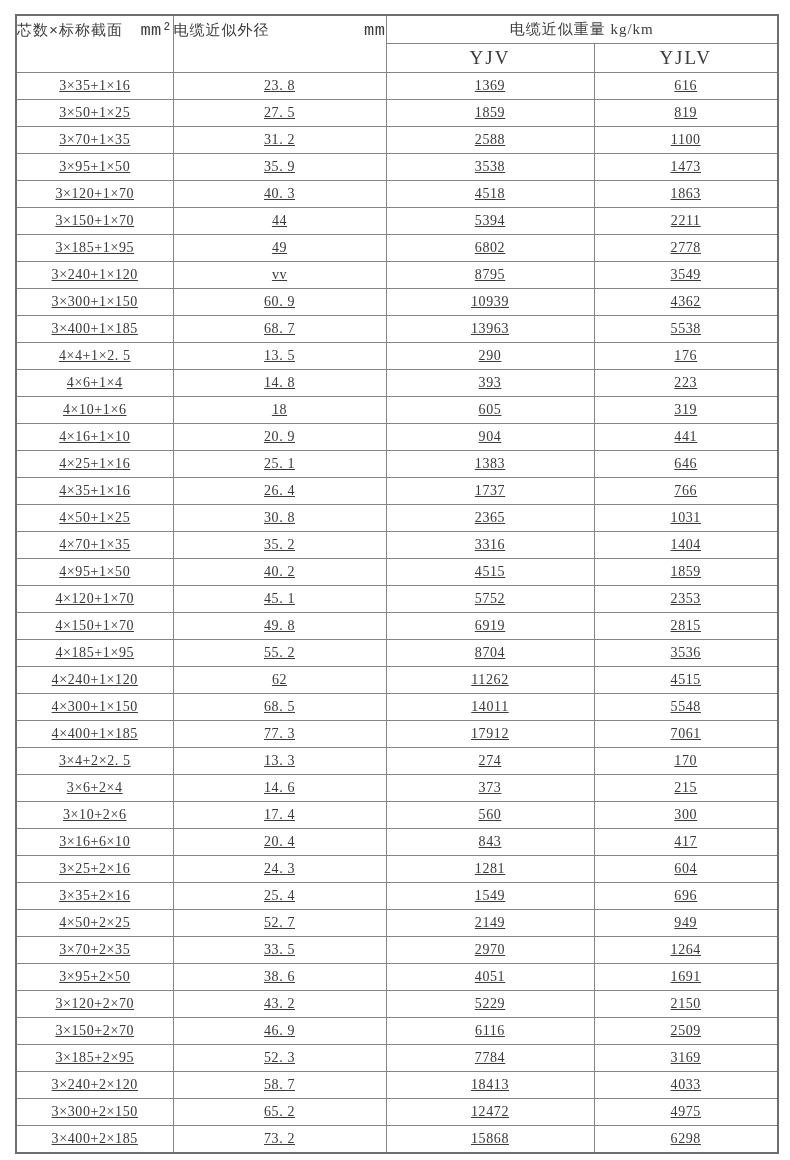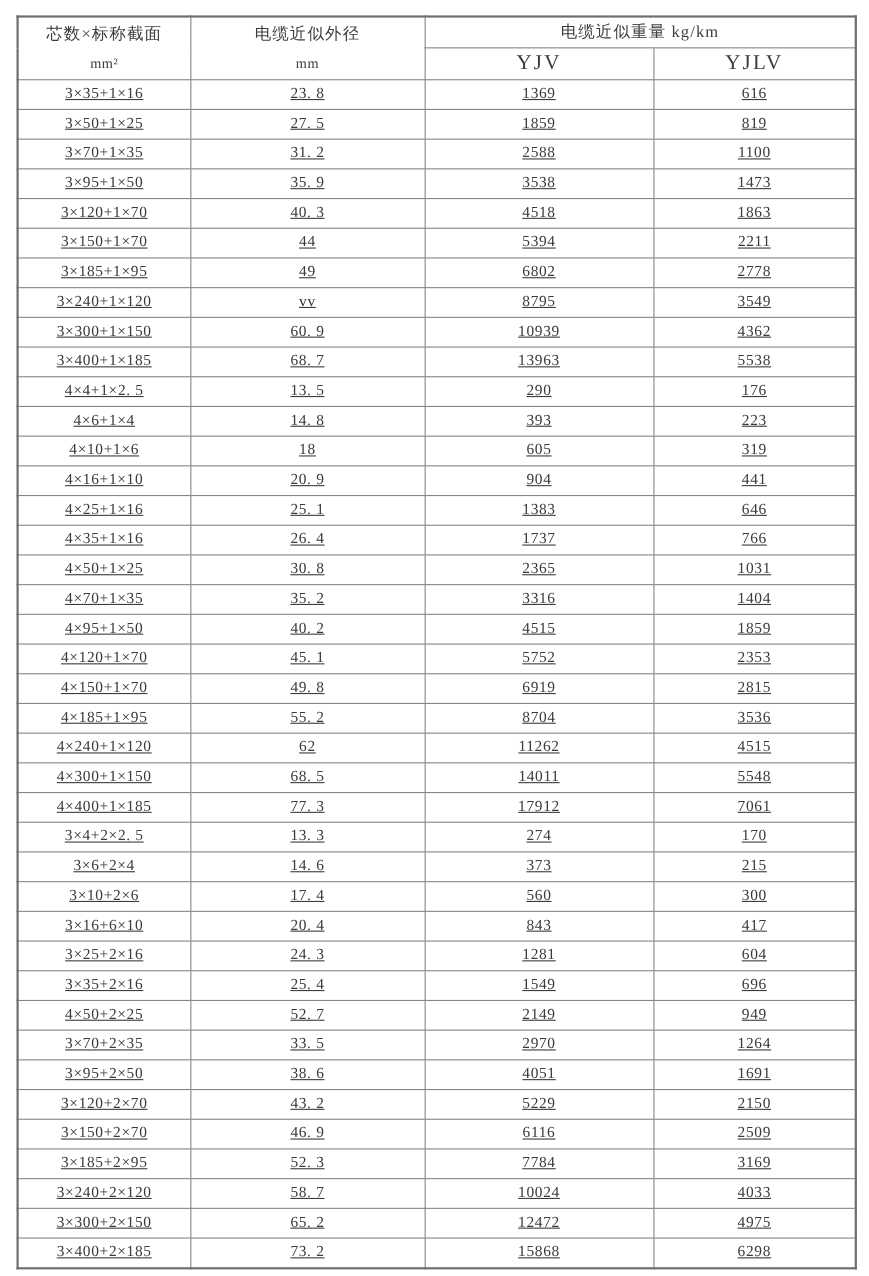"芯数×标称截面" .hdr-stack { flex-direction: column -> none; font-family: none -> Liberation Mono, monospace }
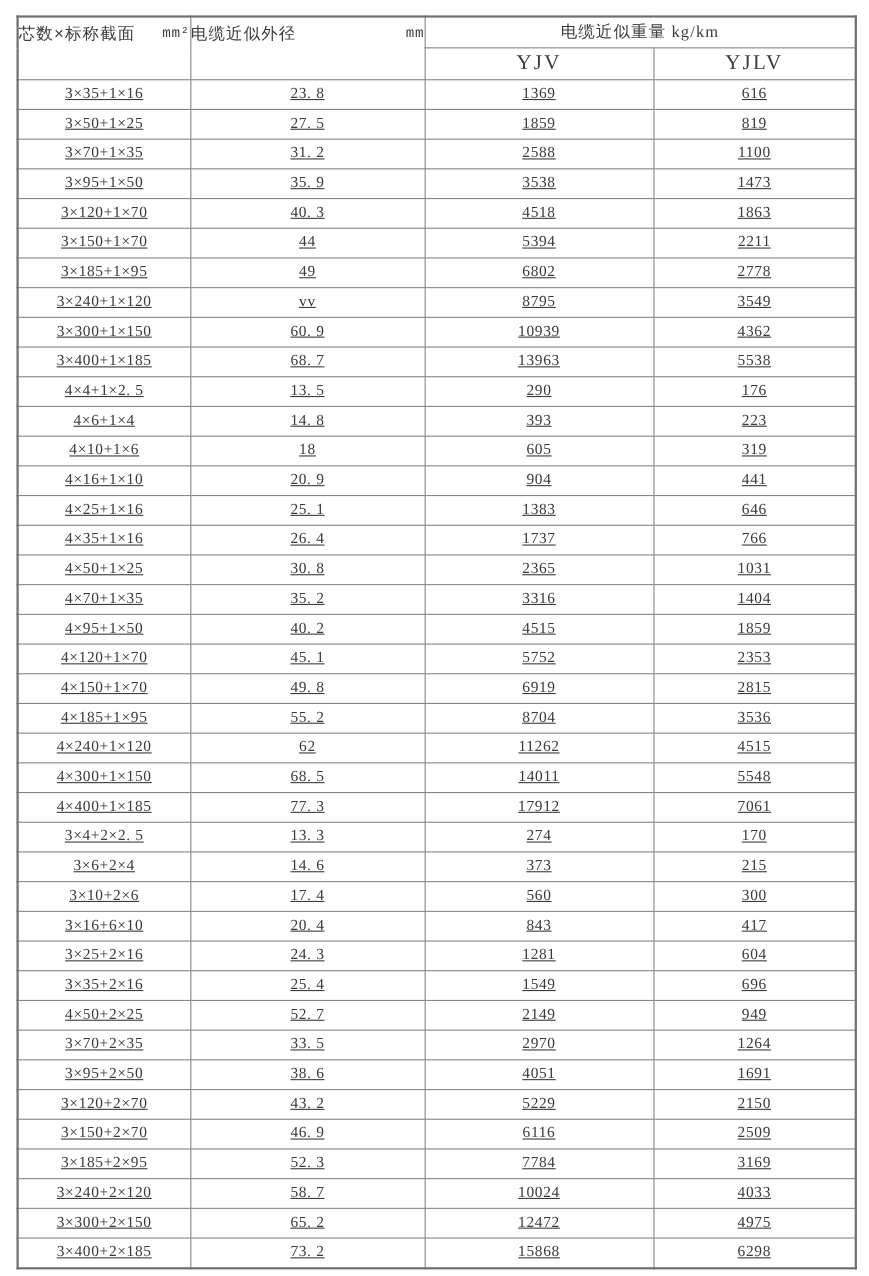"mm²" .hdr-unit { font-size: 13px -> 17px }
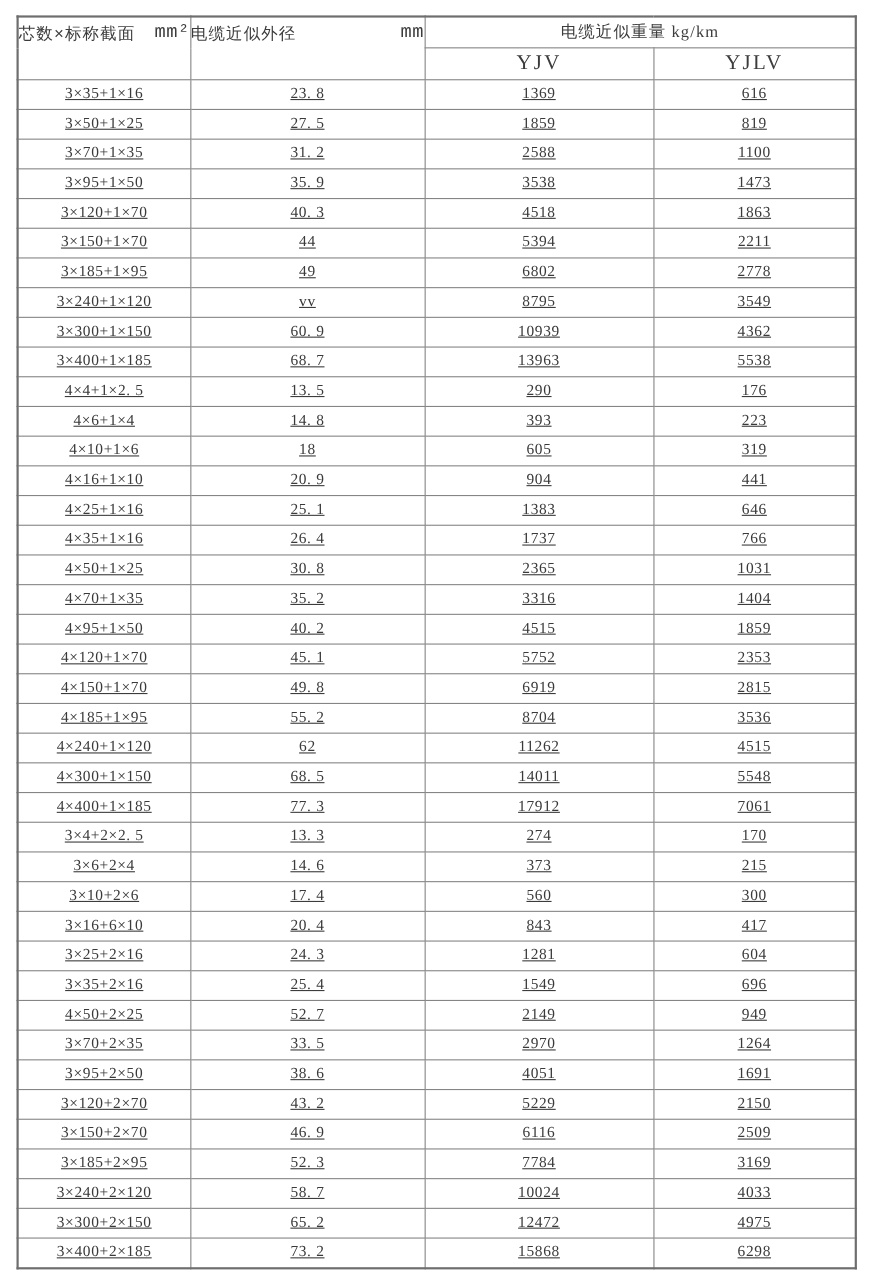"10024" td { text: 10024 -> 18413 }
